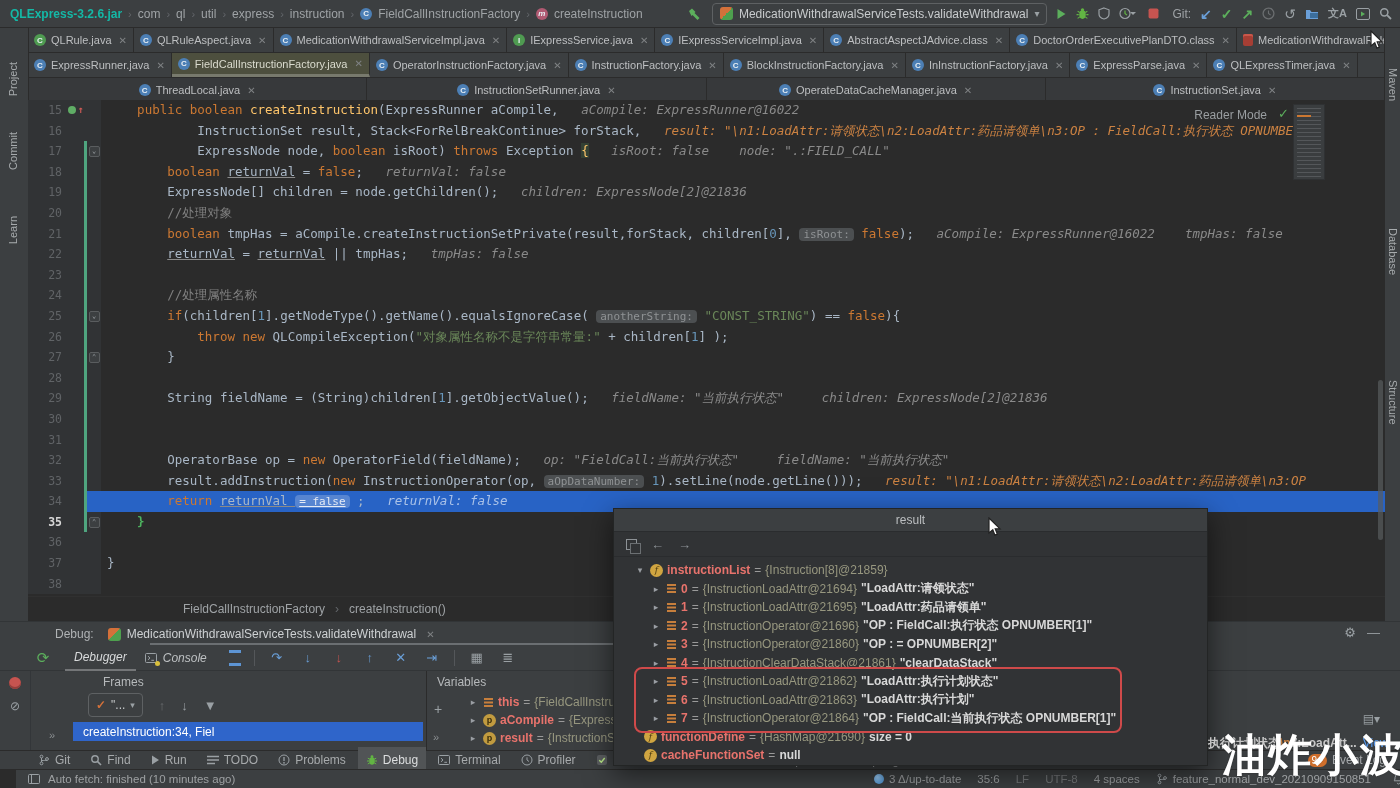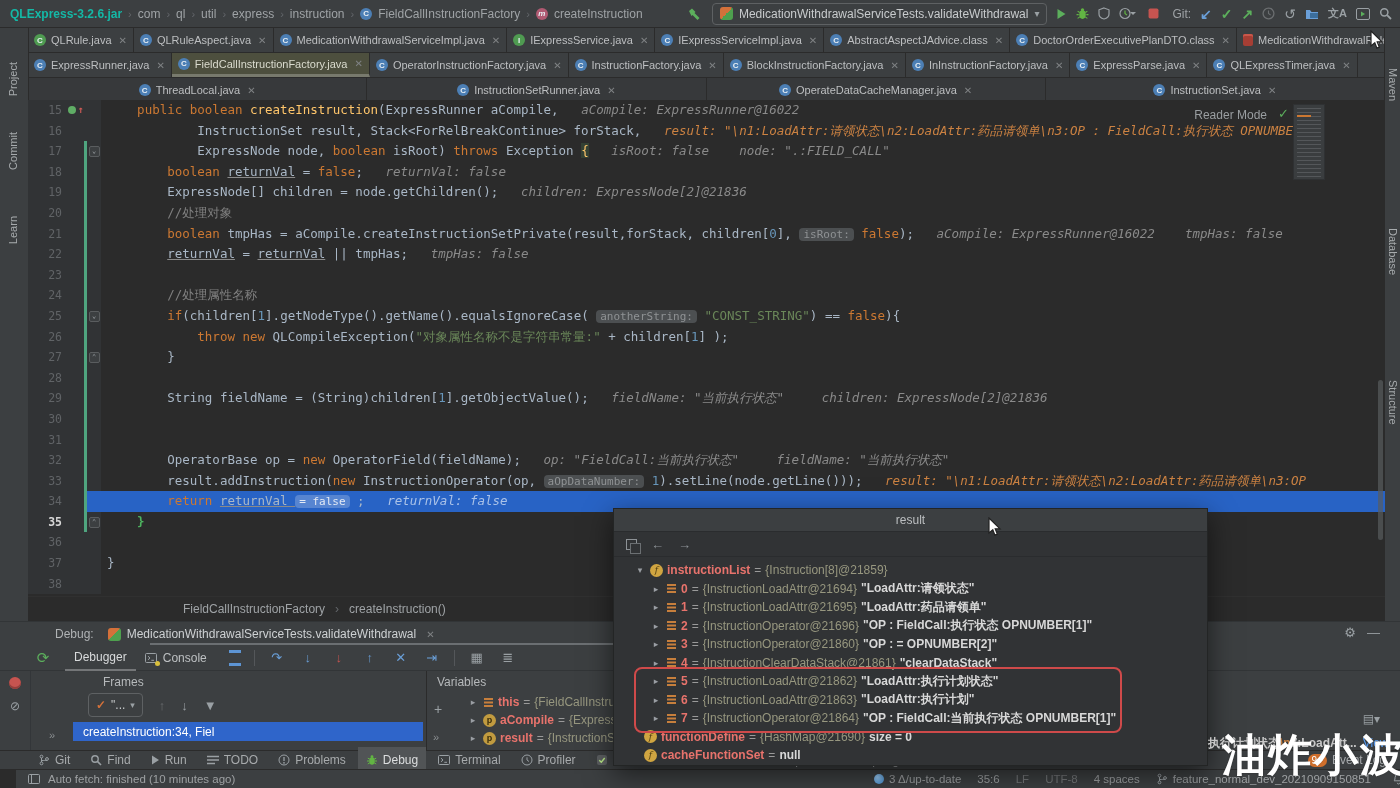"= false" .line.exec .p { text-decoration: none -> underline }
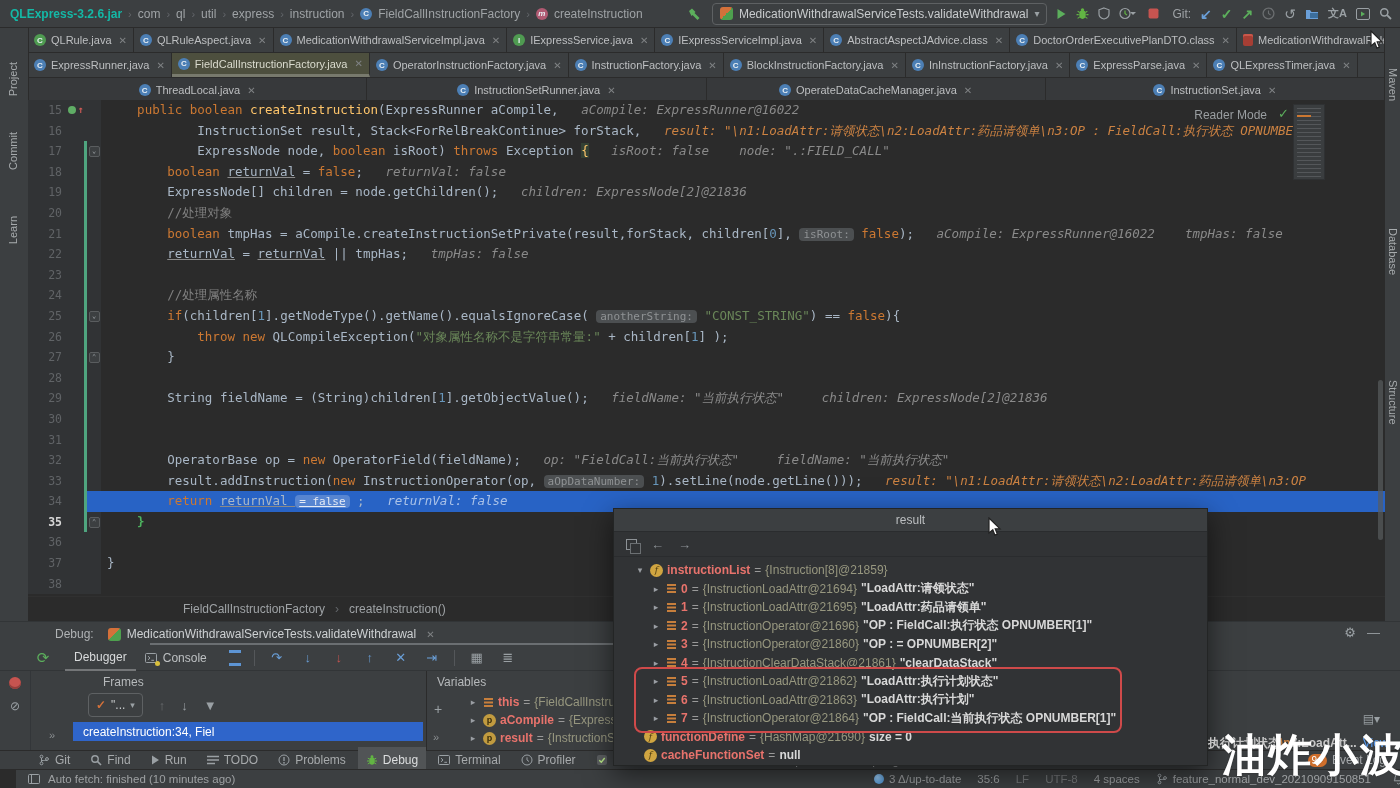"Debugger" .dtab { font-style: none -> italic }
